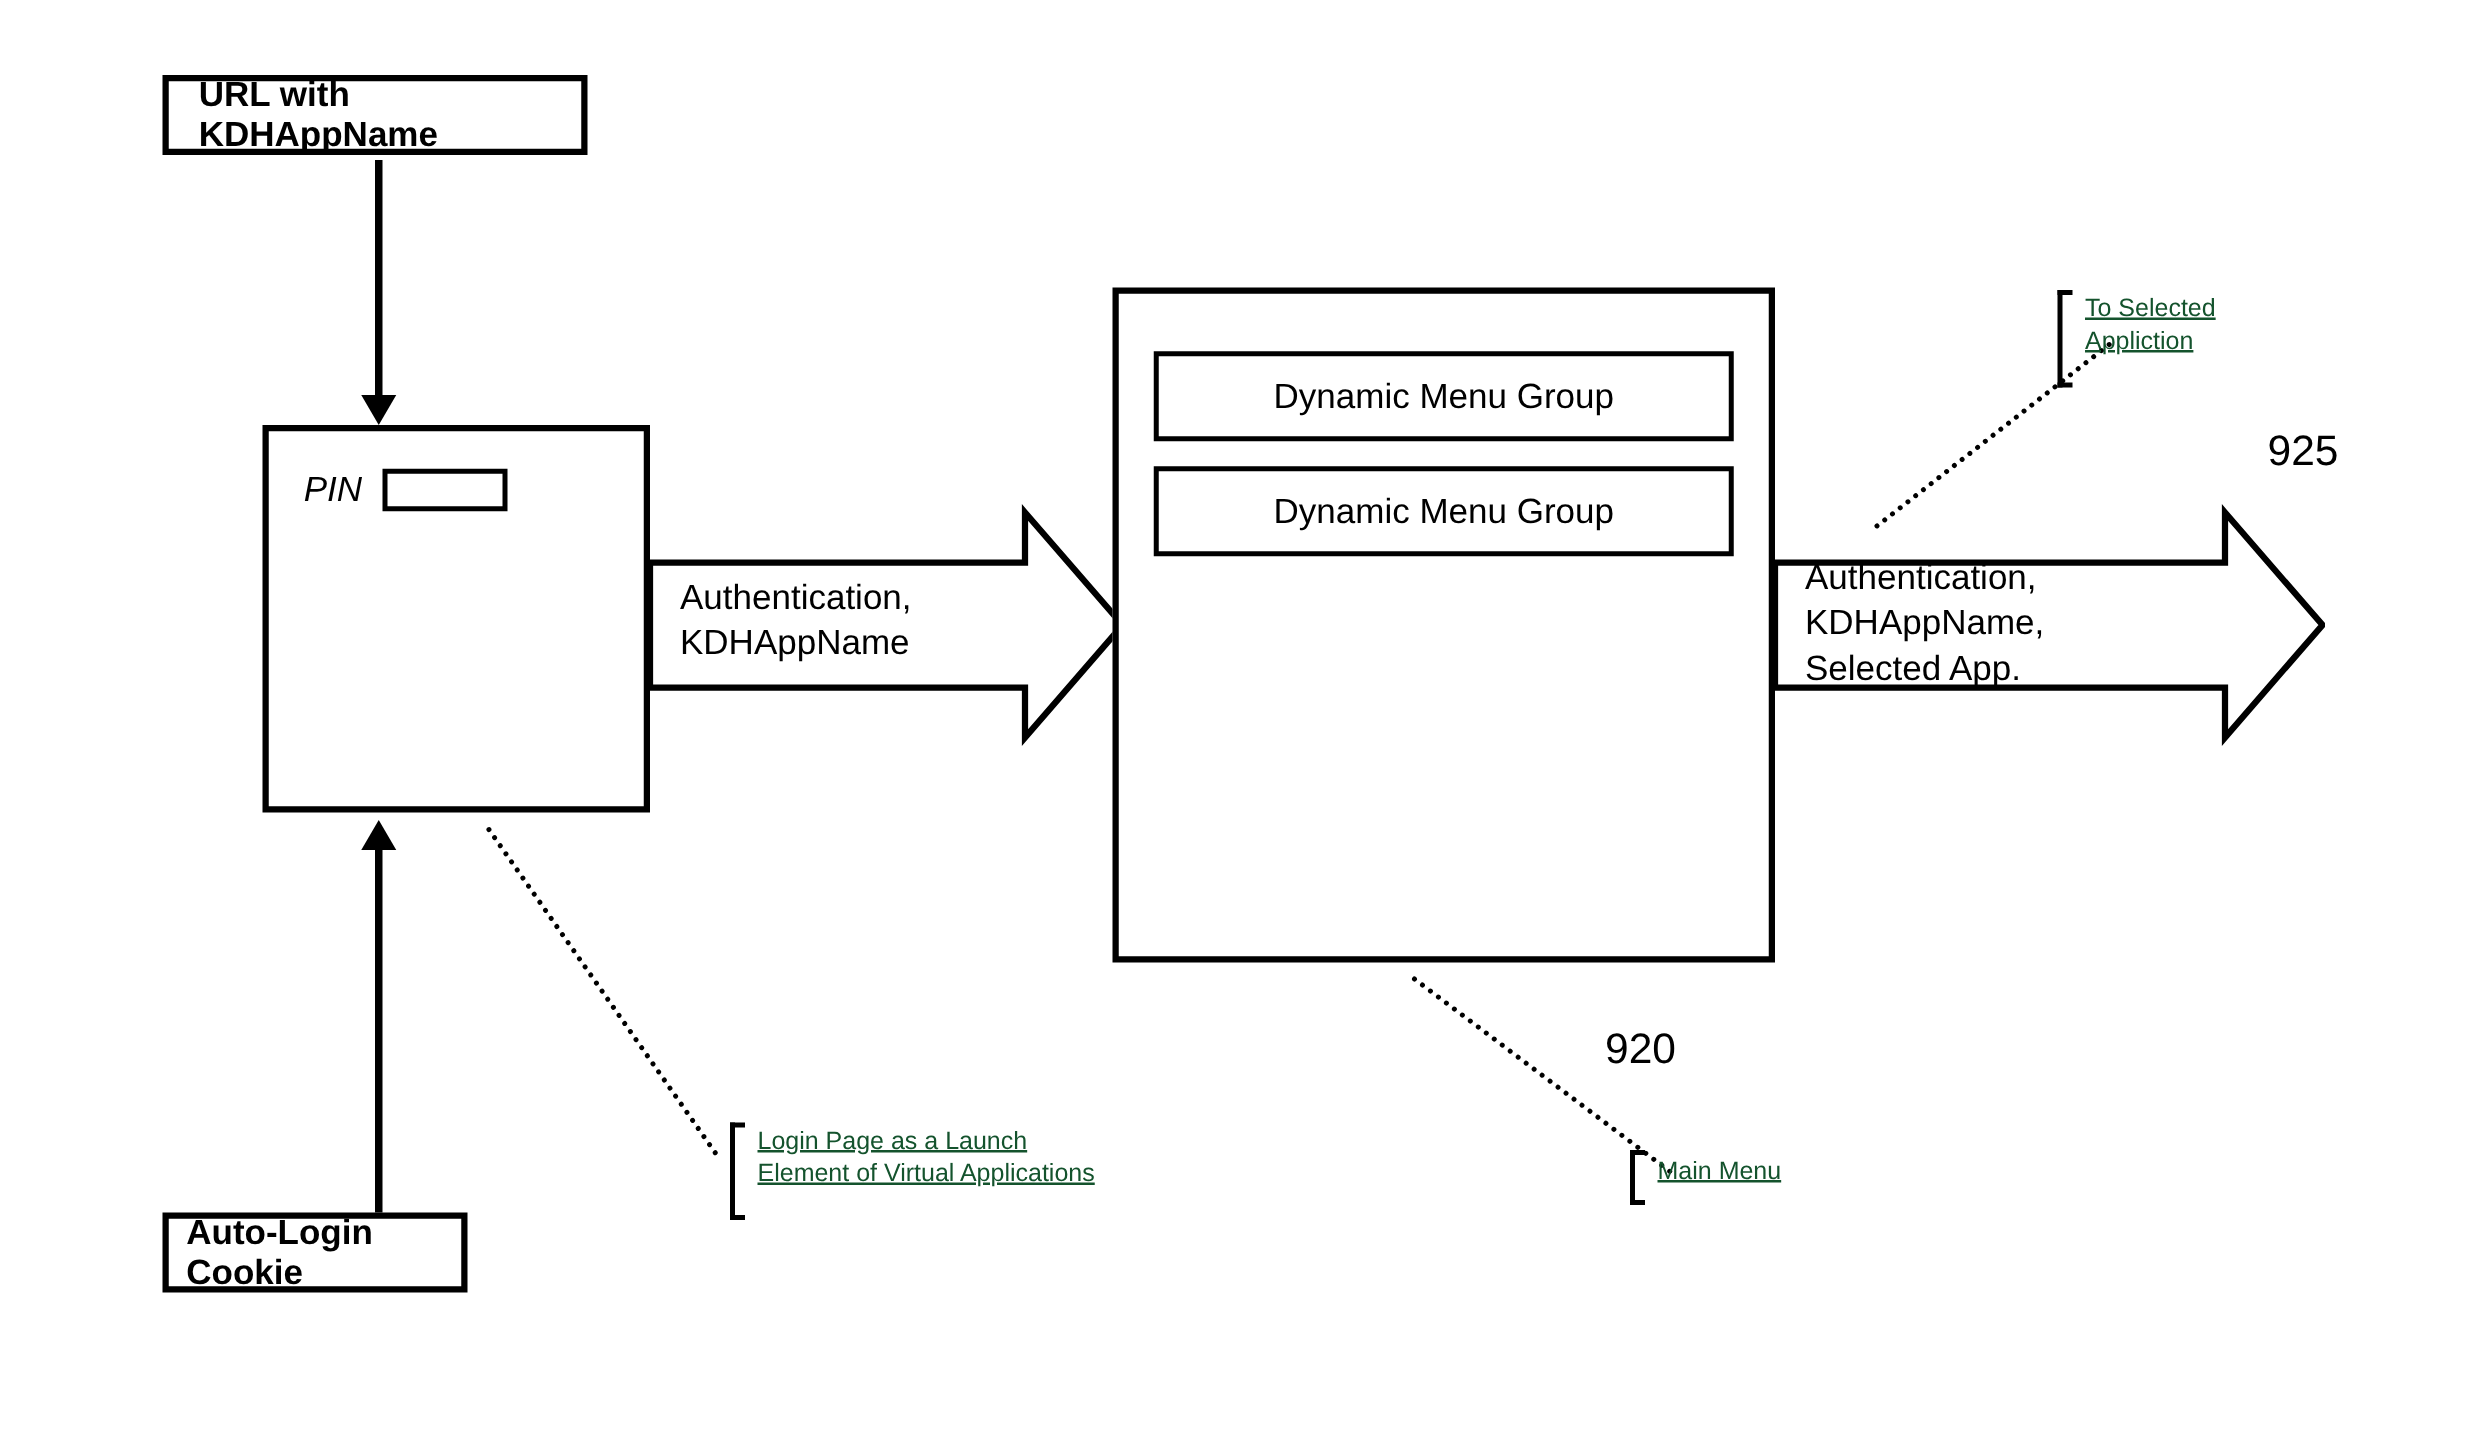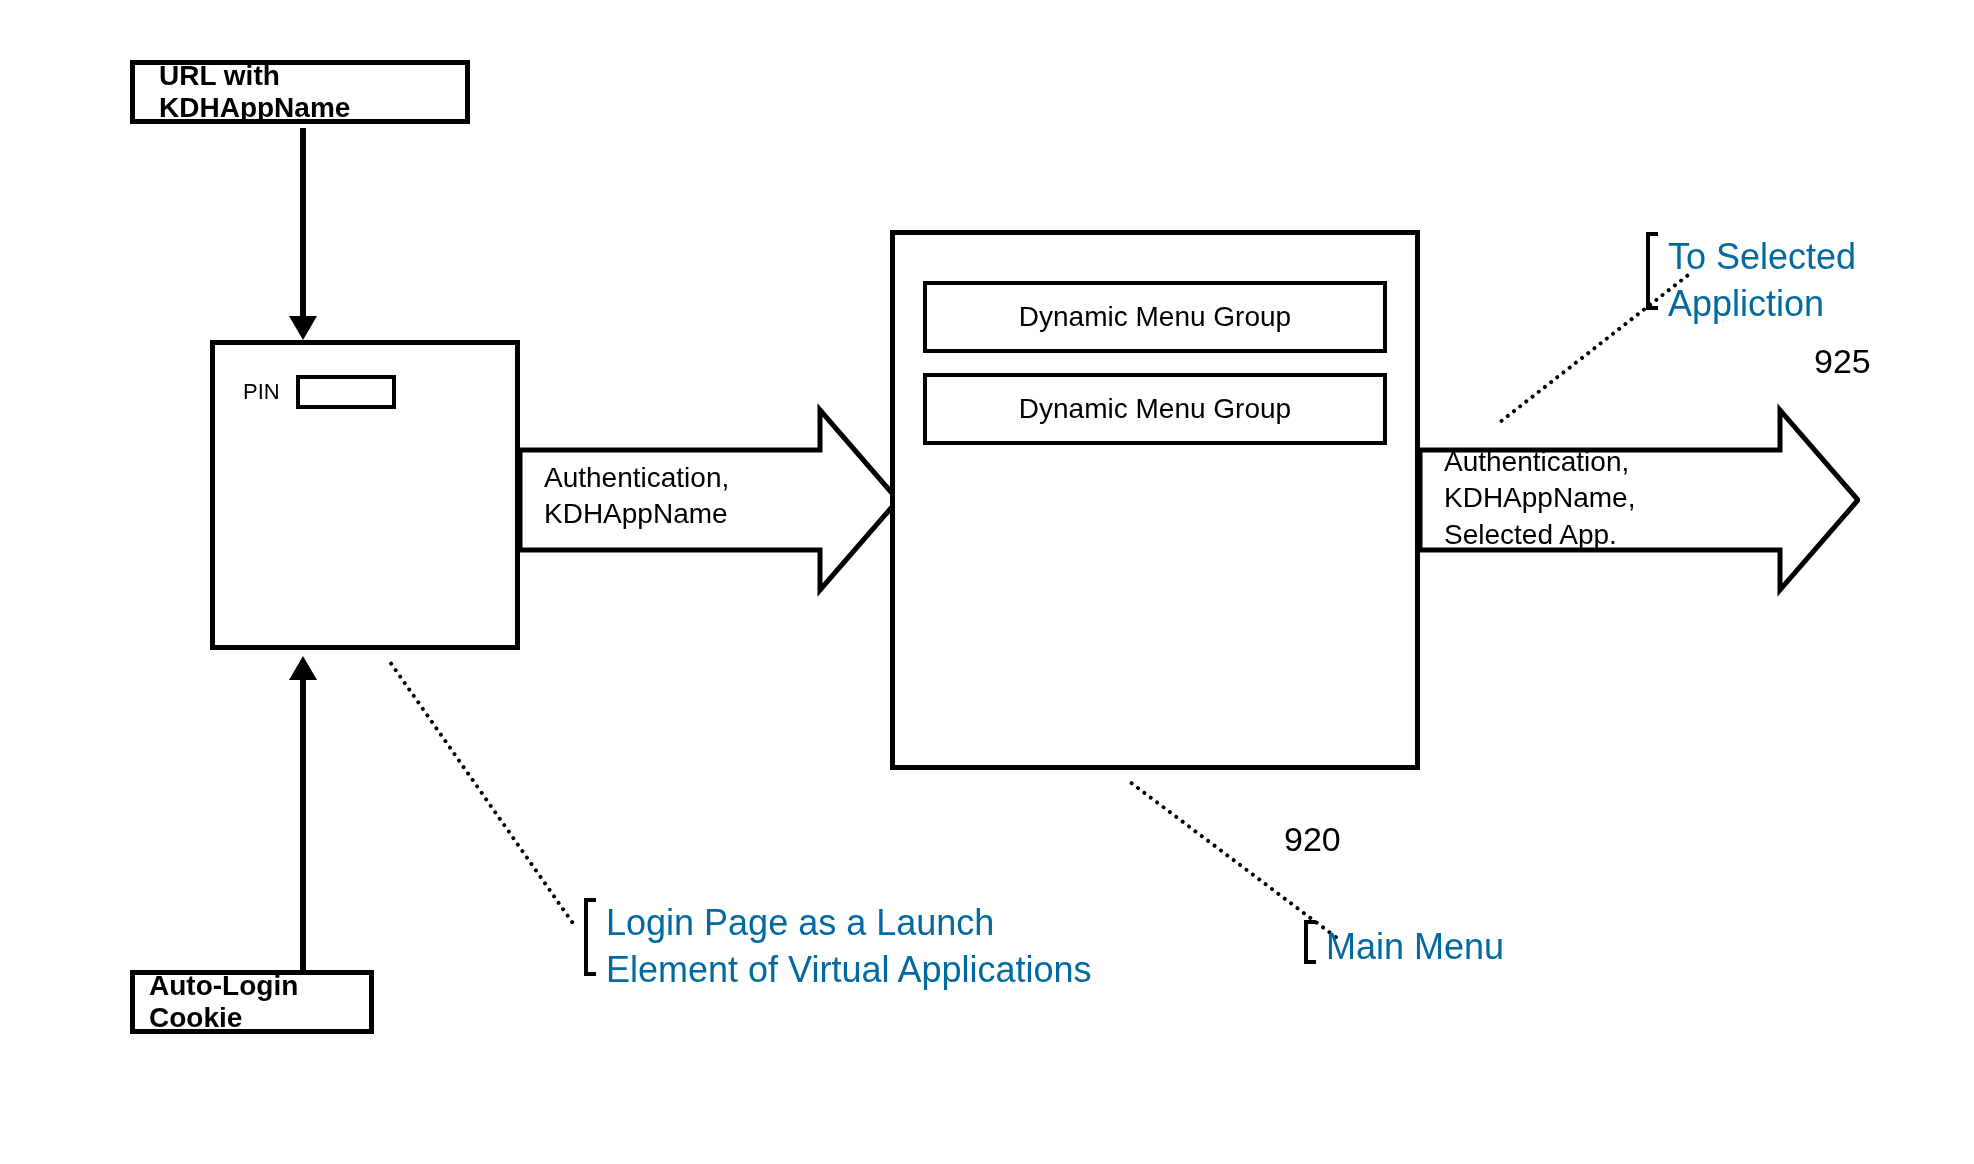"To Selected" .label-bracket { color: #0369a1 -> #14532d; font-size: 36px -> 20px; text-decoration: none -> underline }
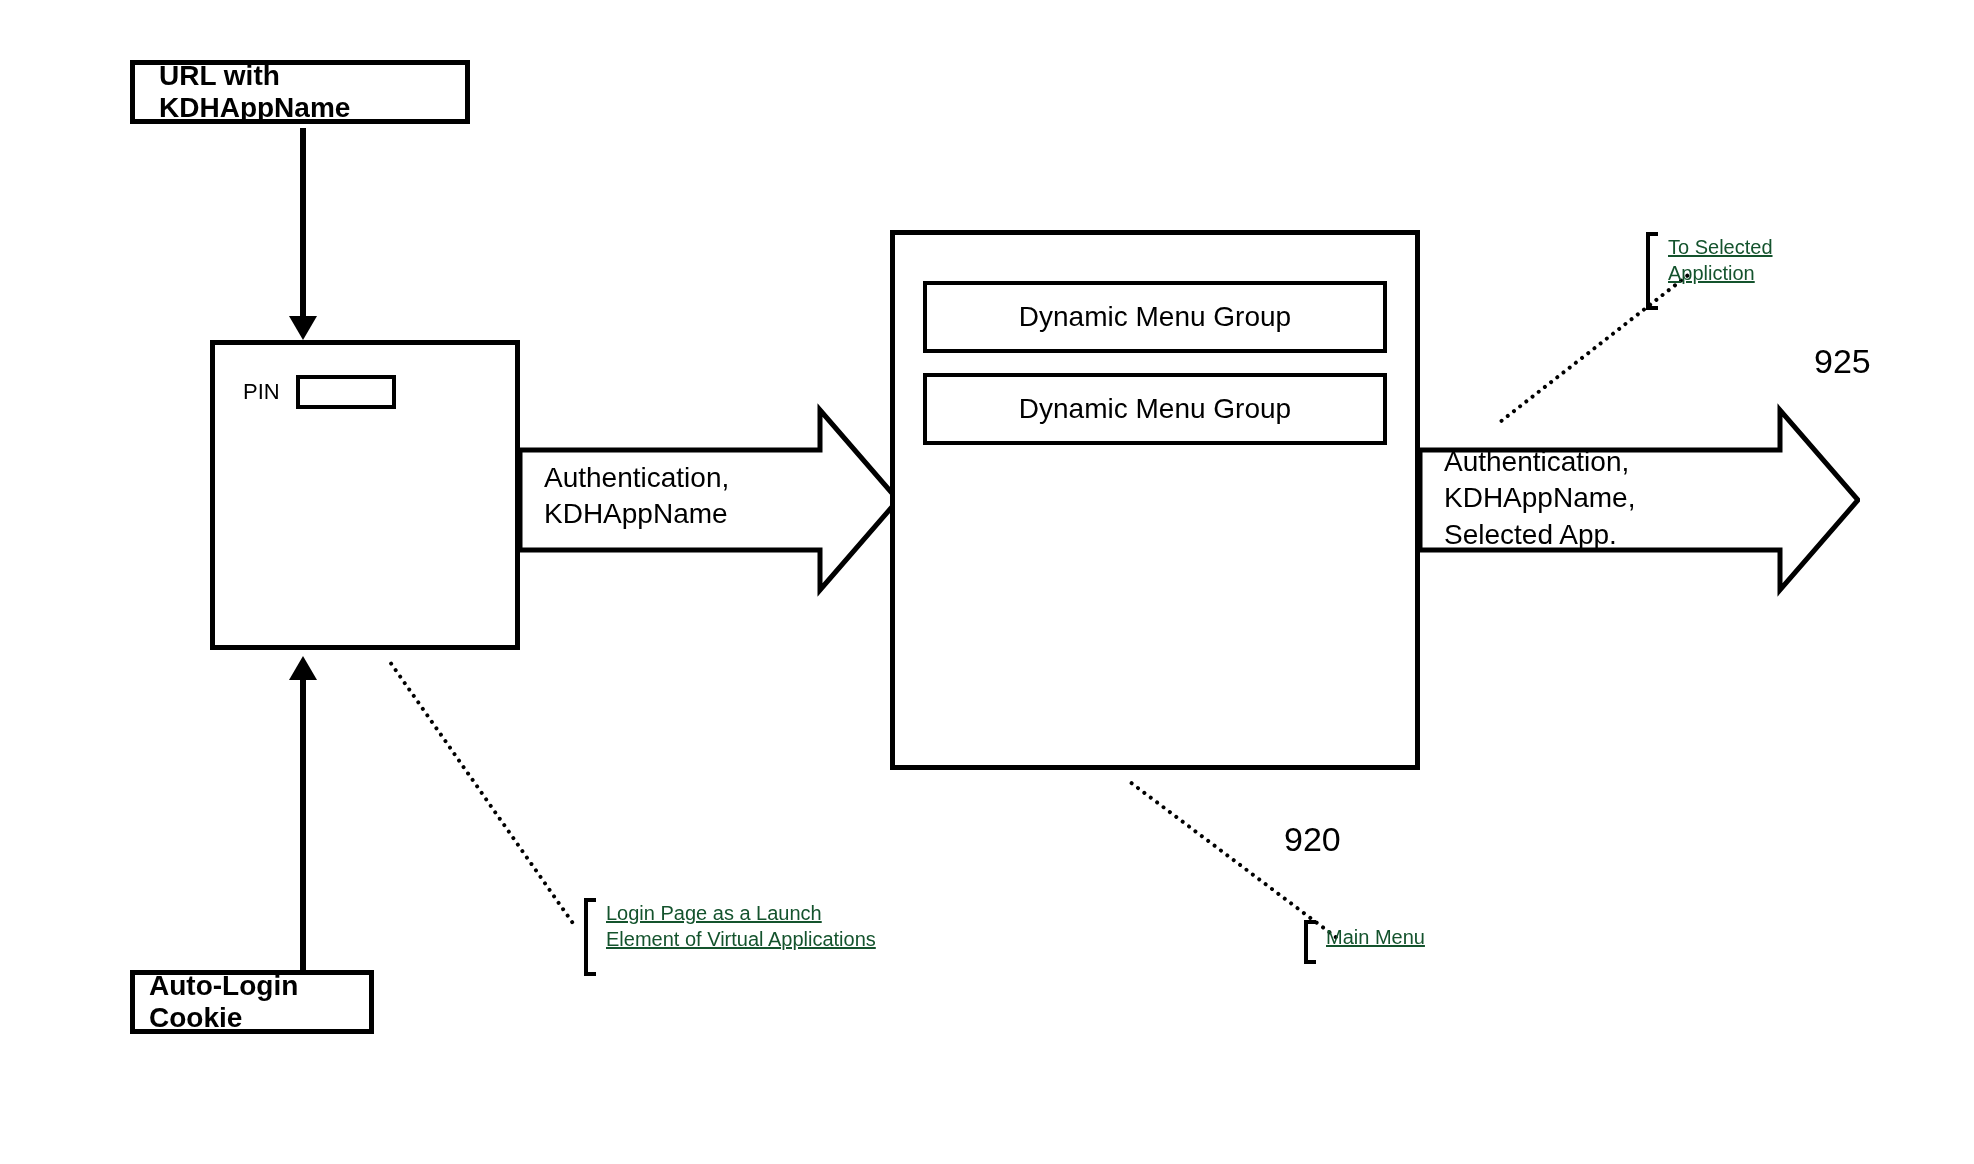"PIN" span { font-size: 22px -> 28px; font-style: none -> italic }
